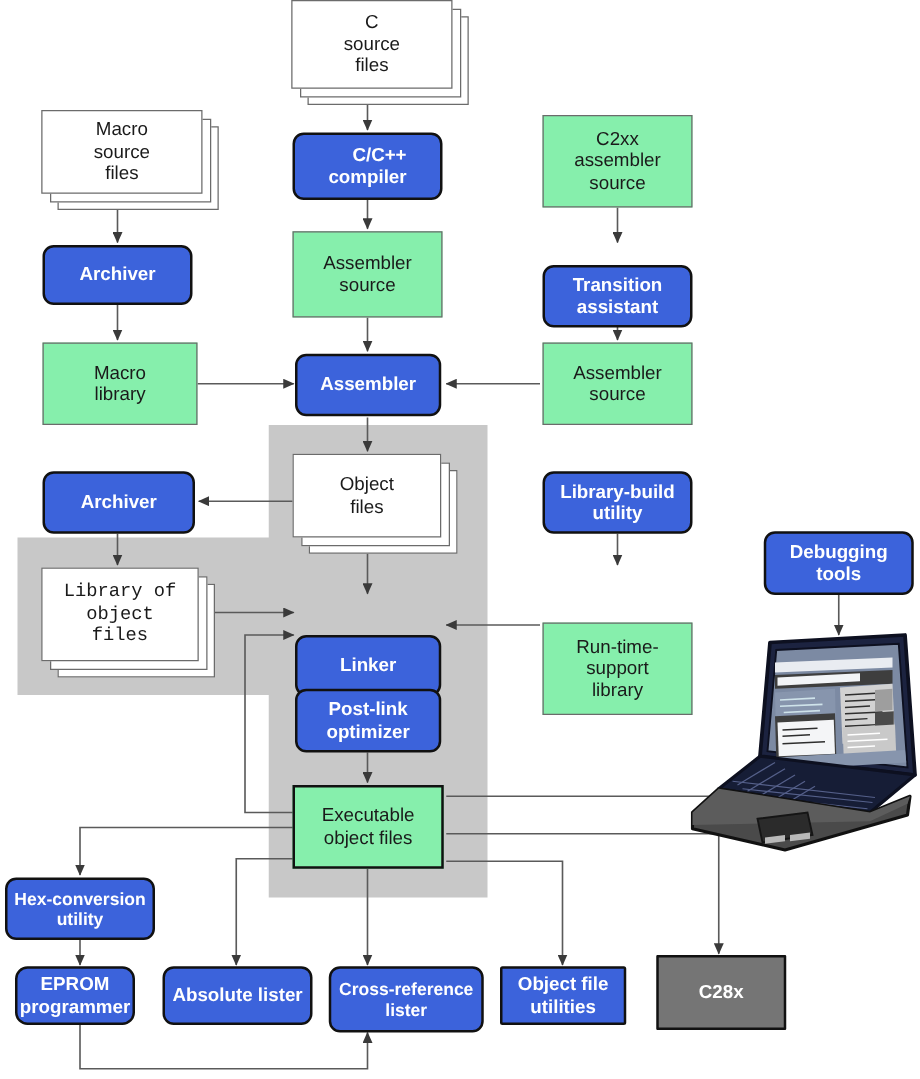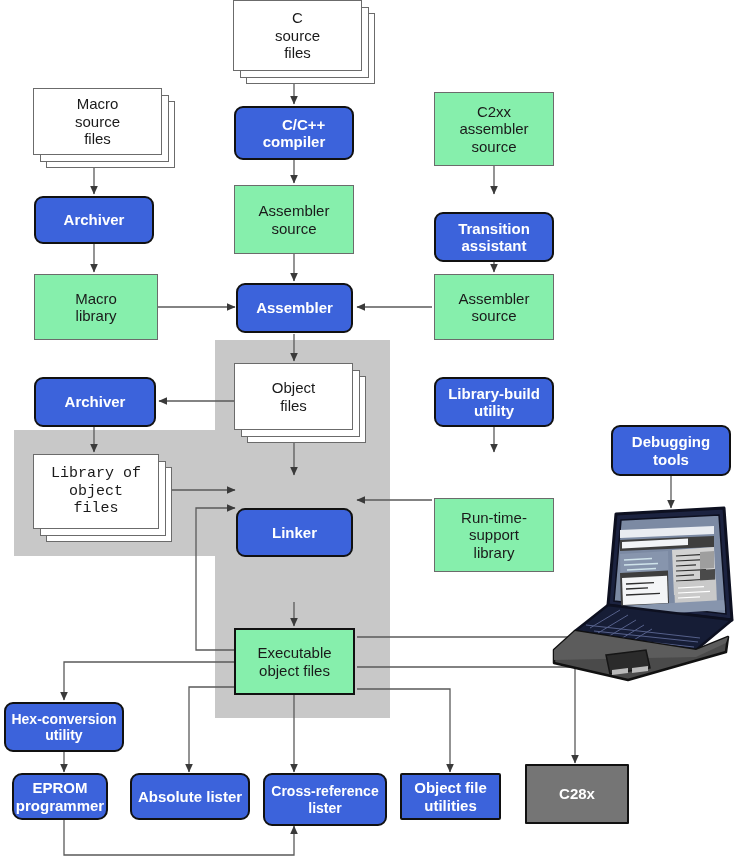"Post-link" div.node { html: none -> <div>Post-link optimizer</div> }
